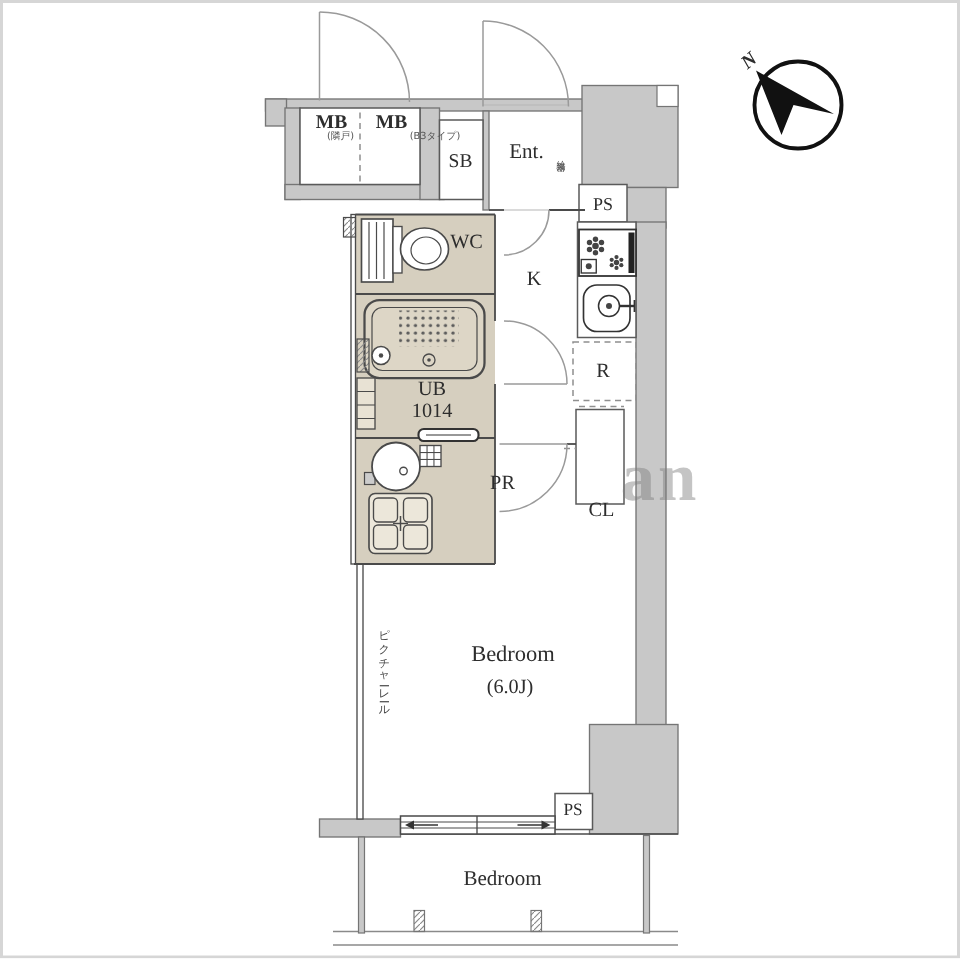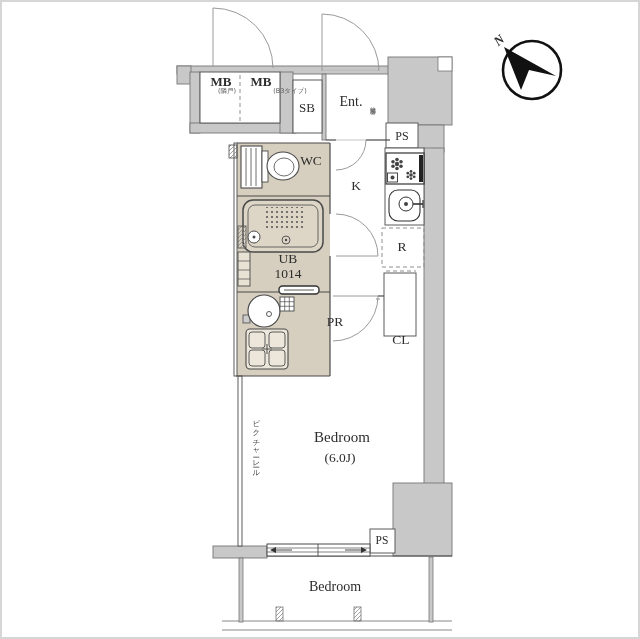"an" div.wm { html: none -> <div>an</div> }
